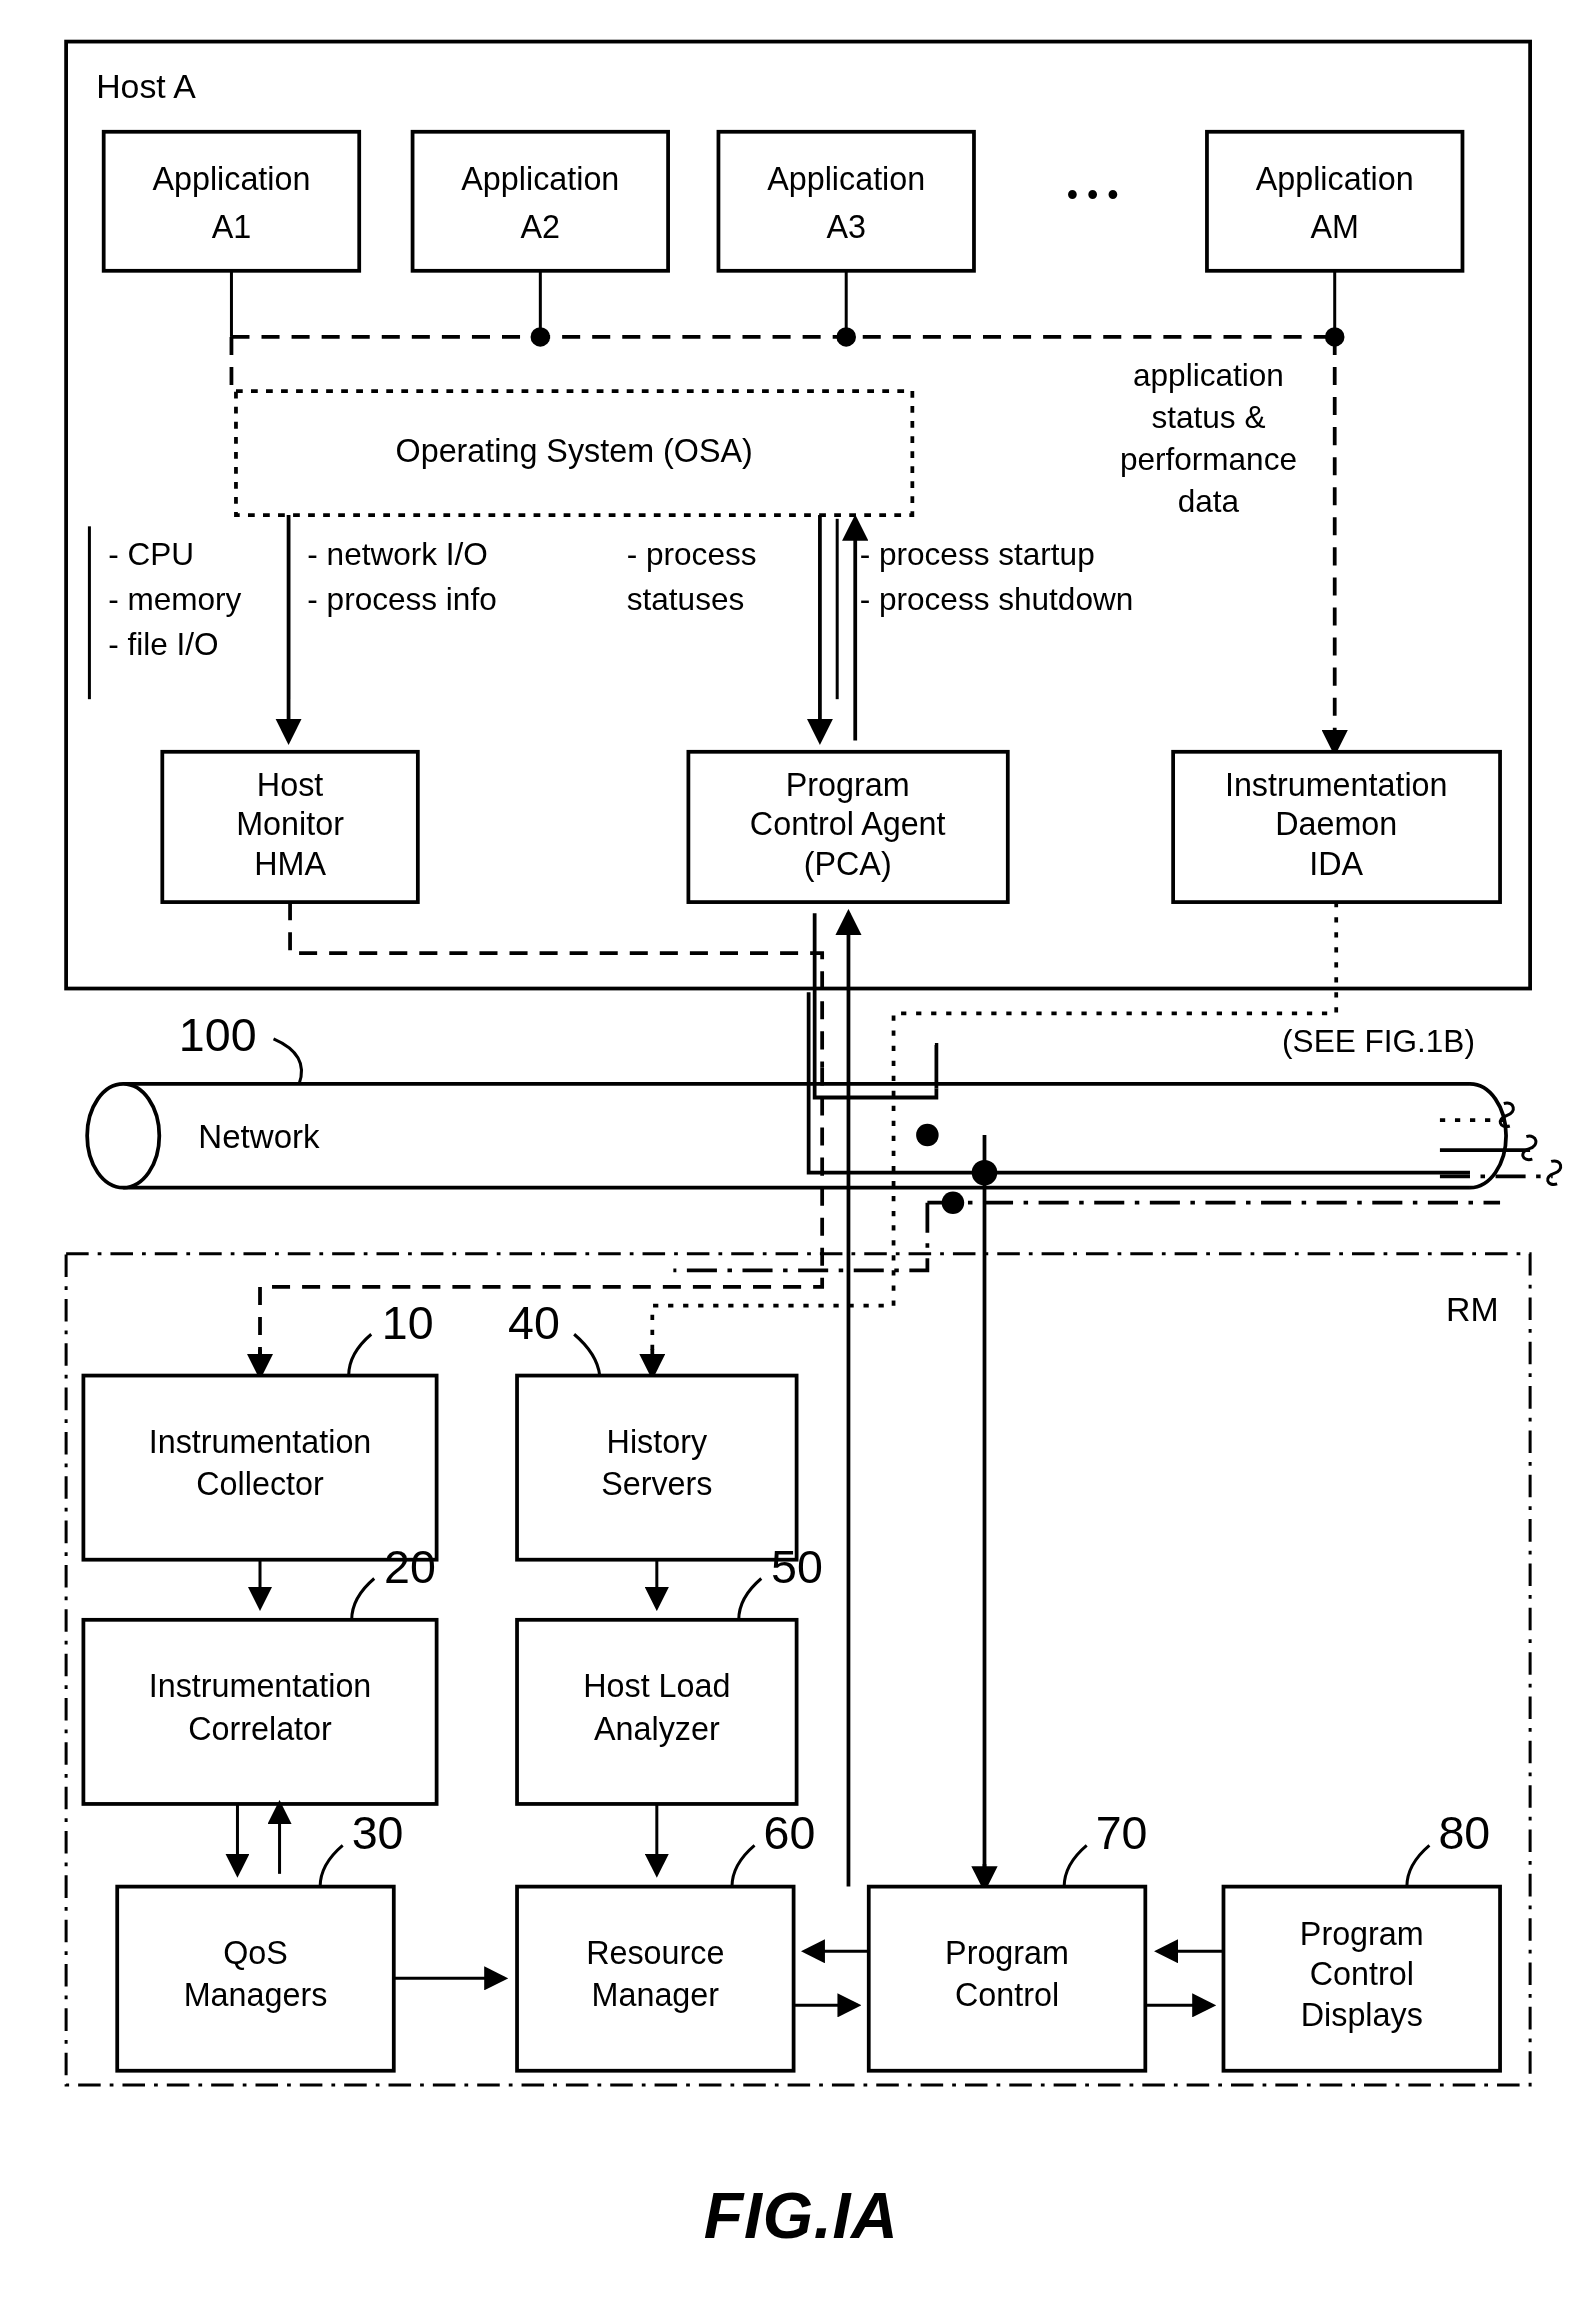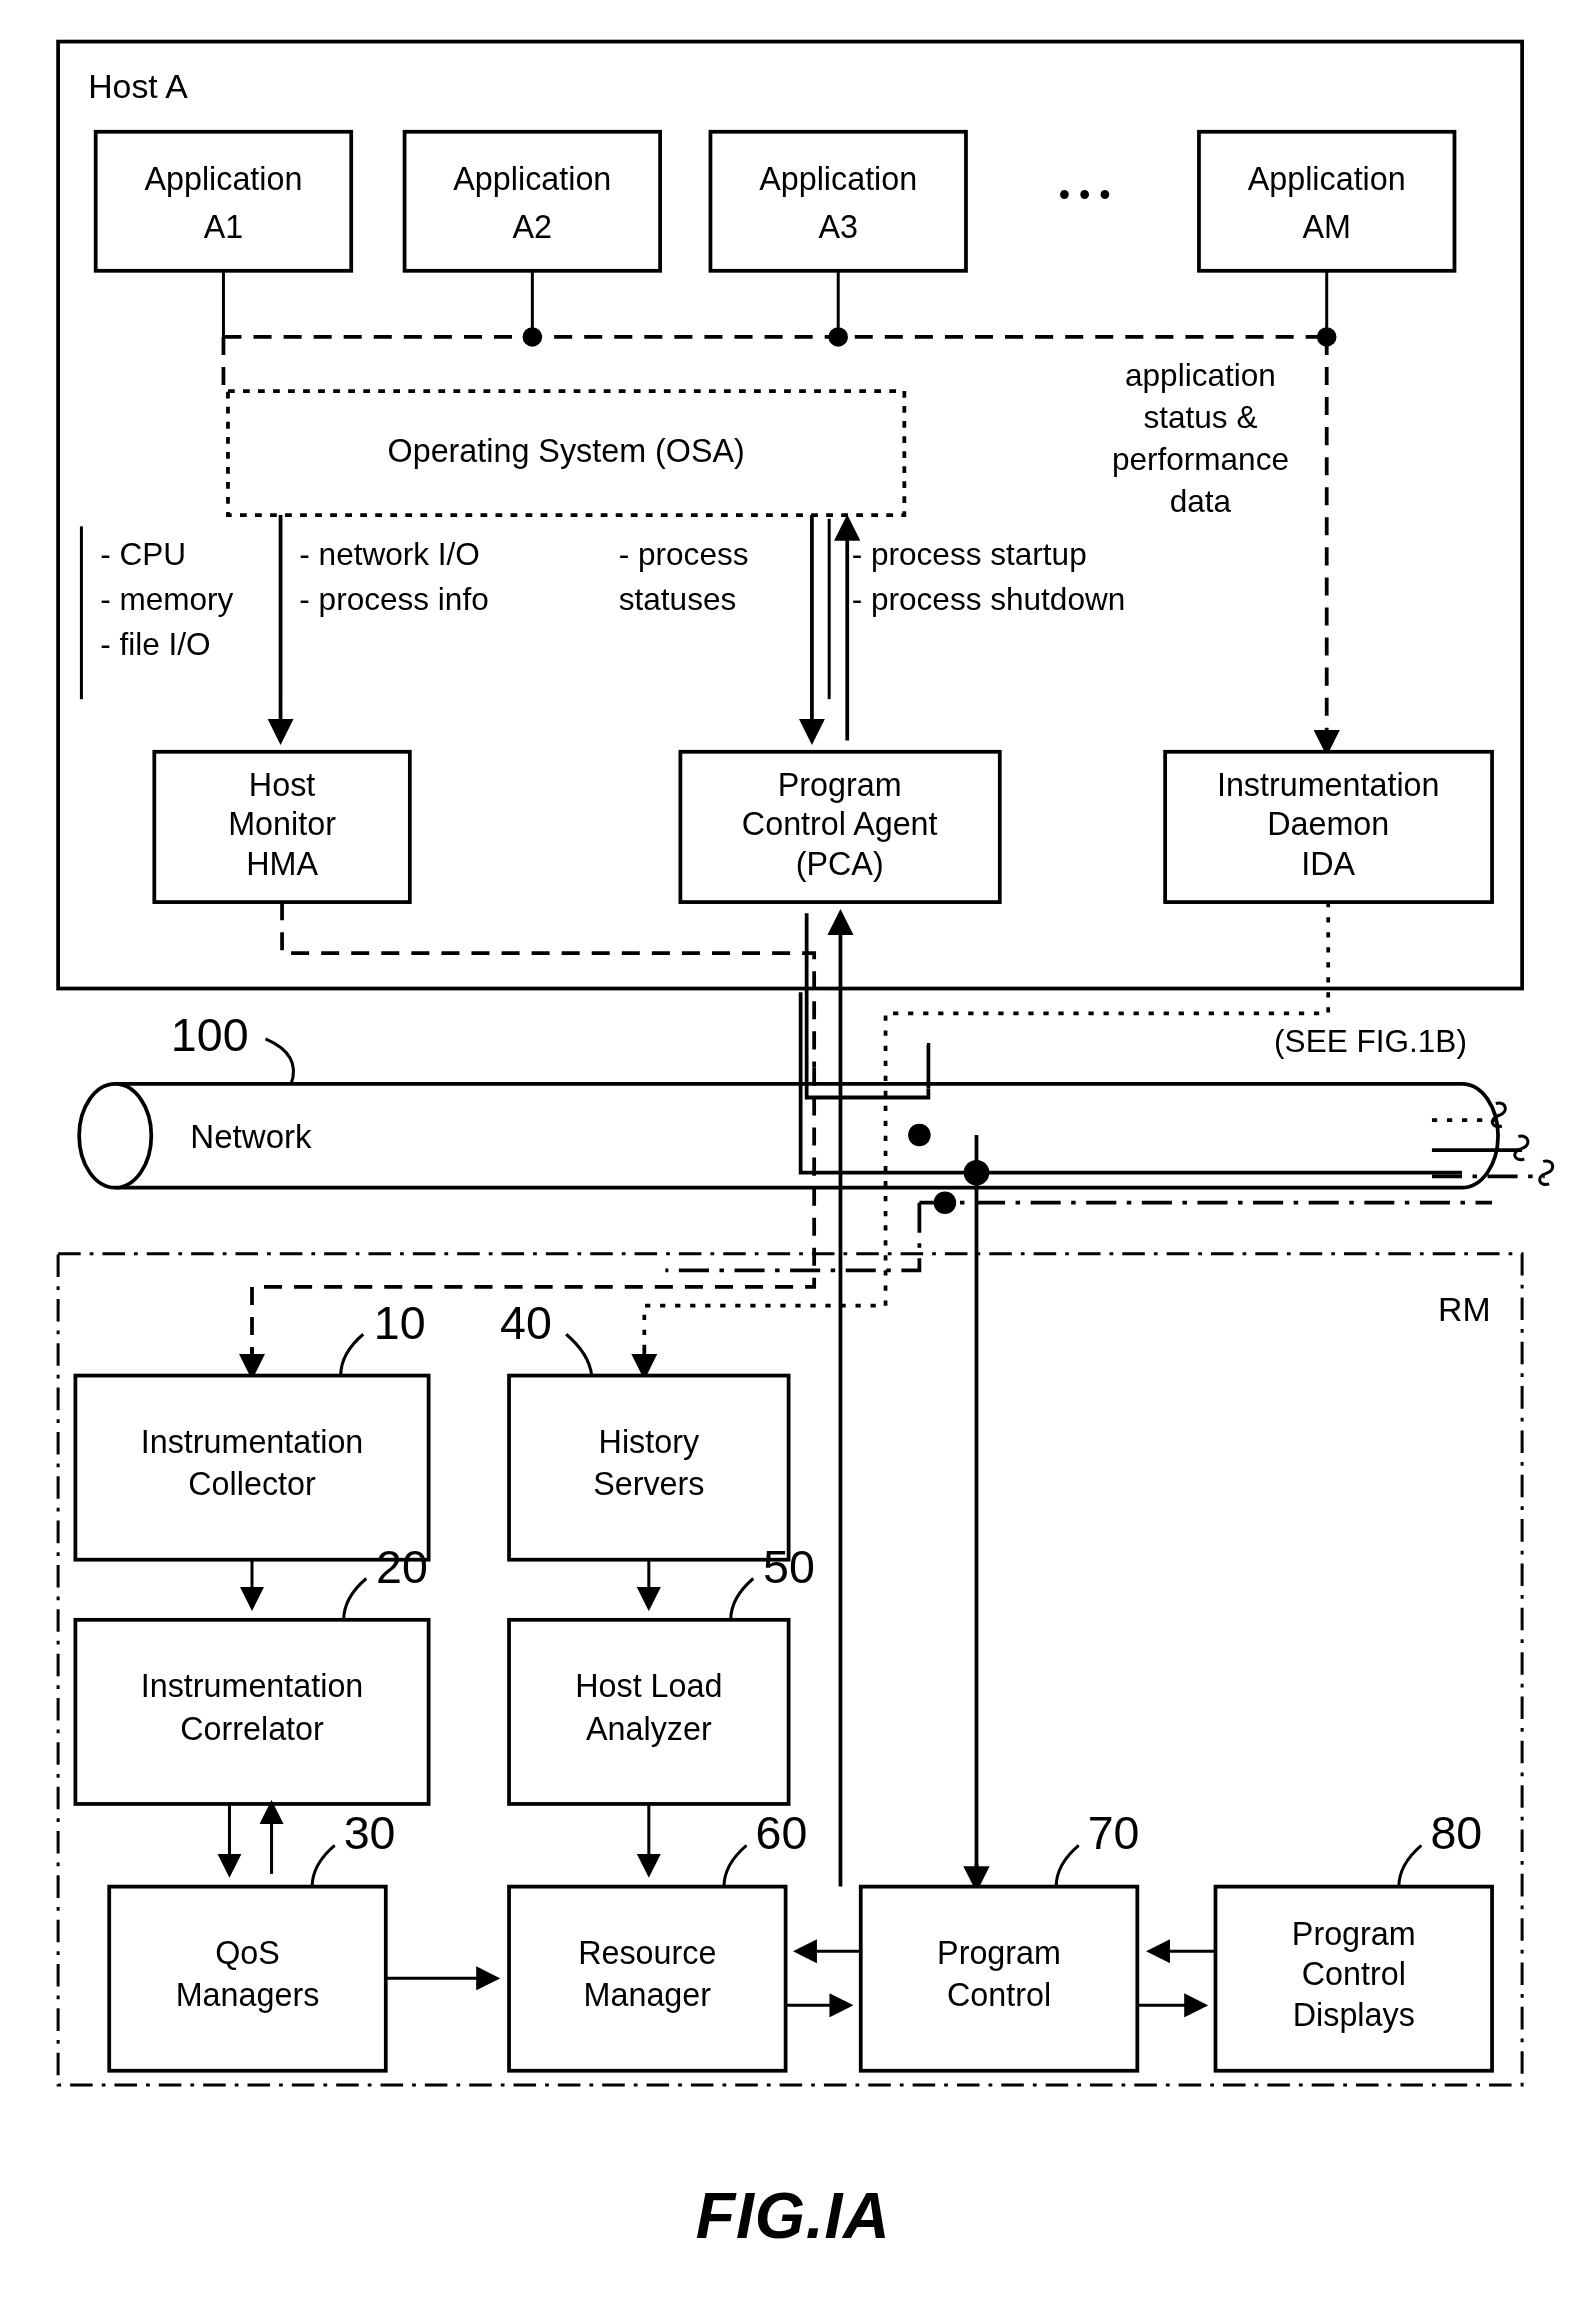"Host A" #figure-root { left: 4px -> 12px }
